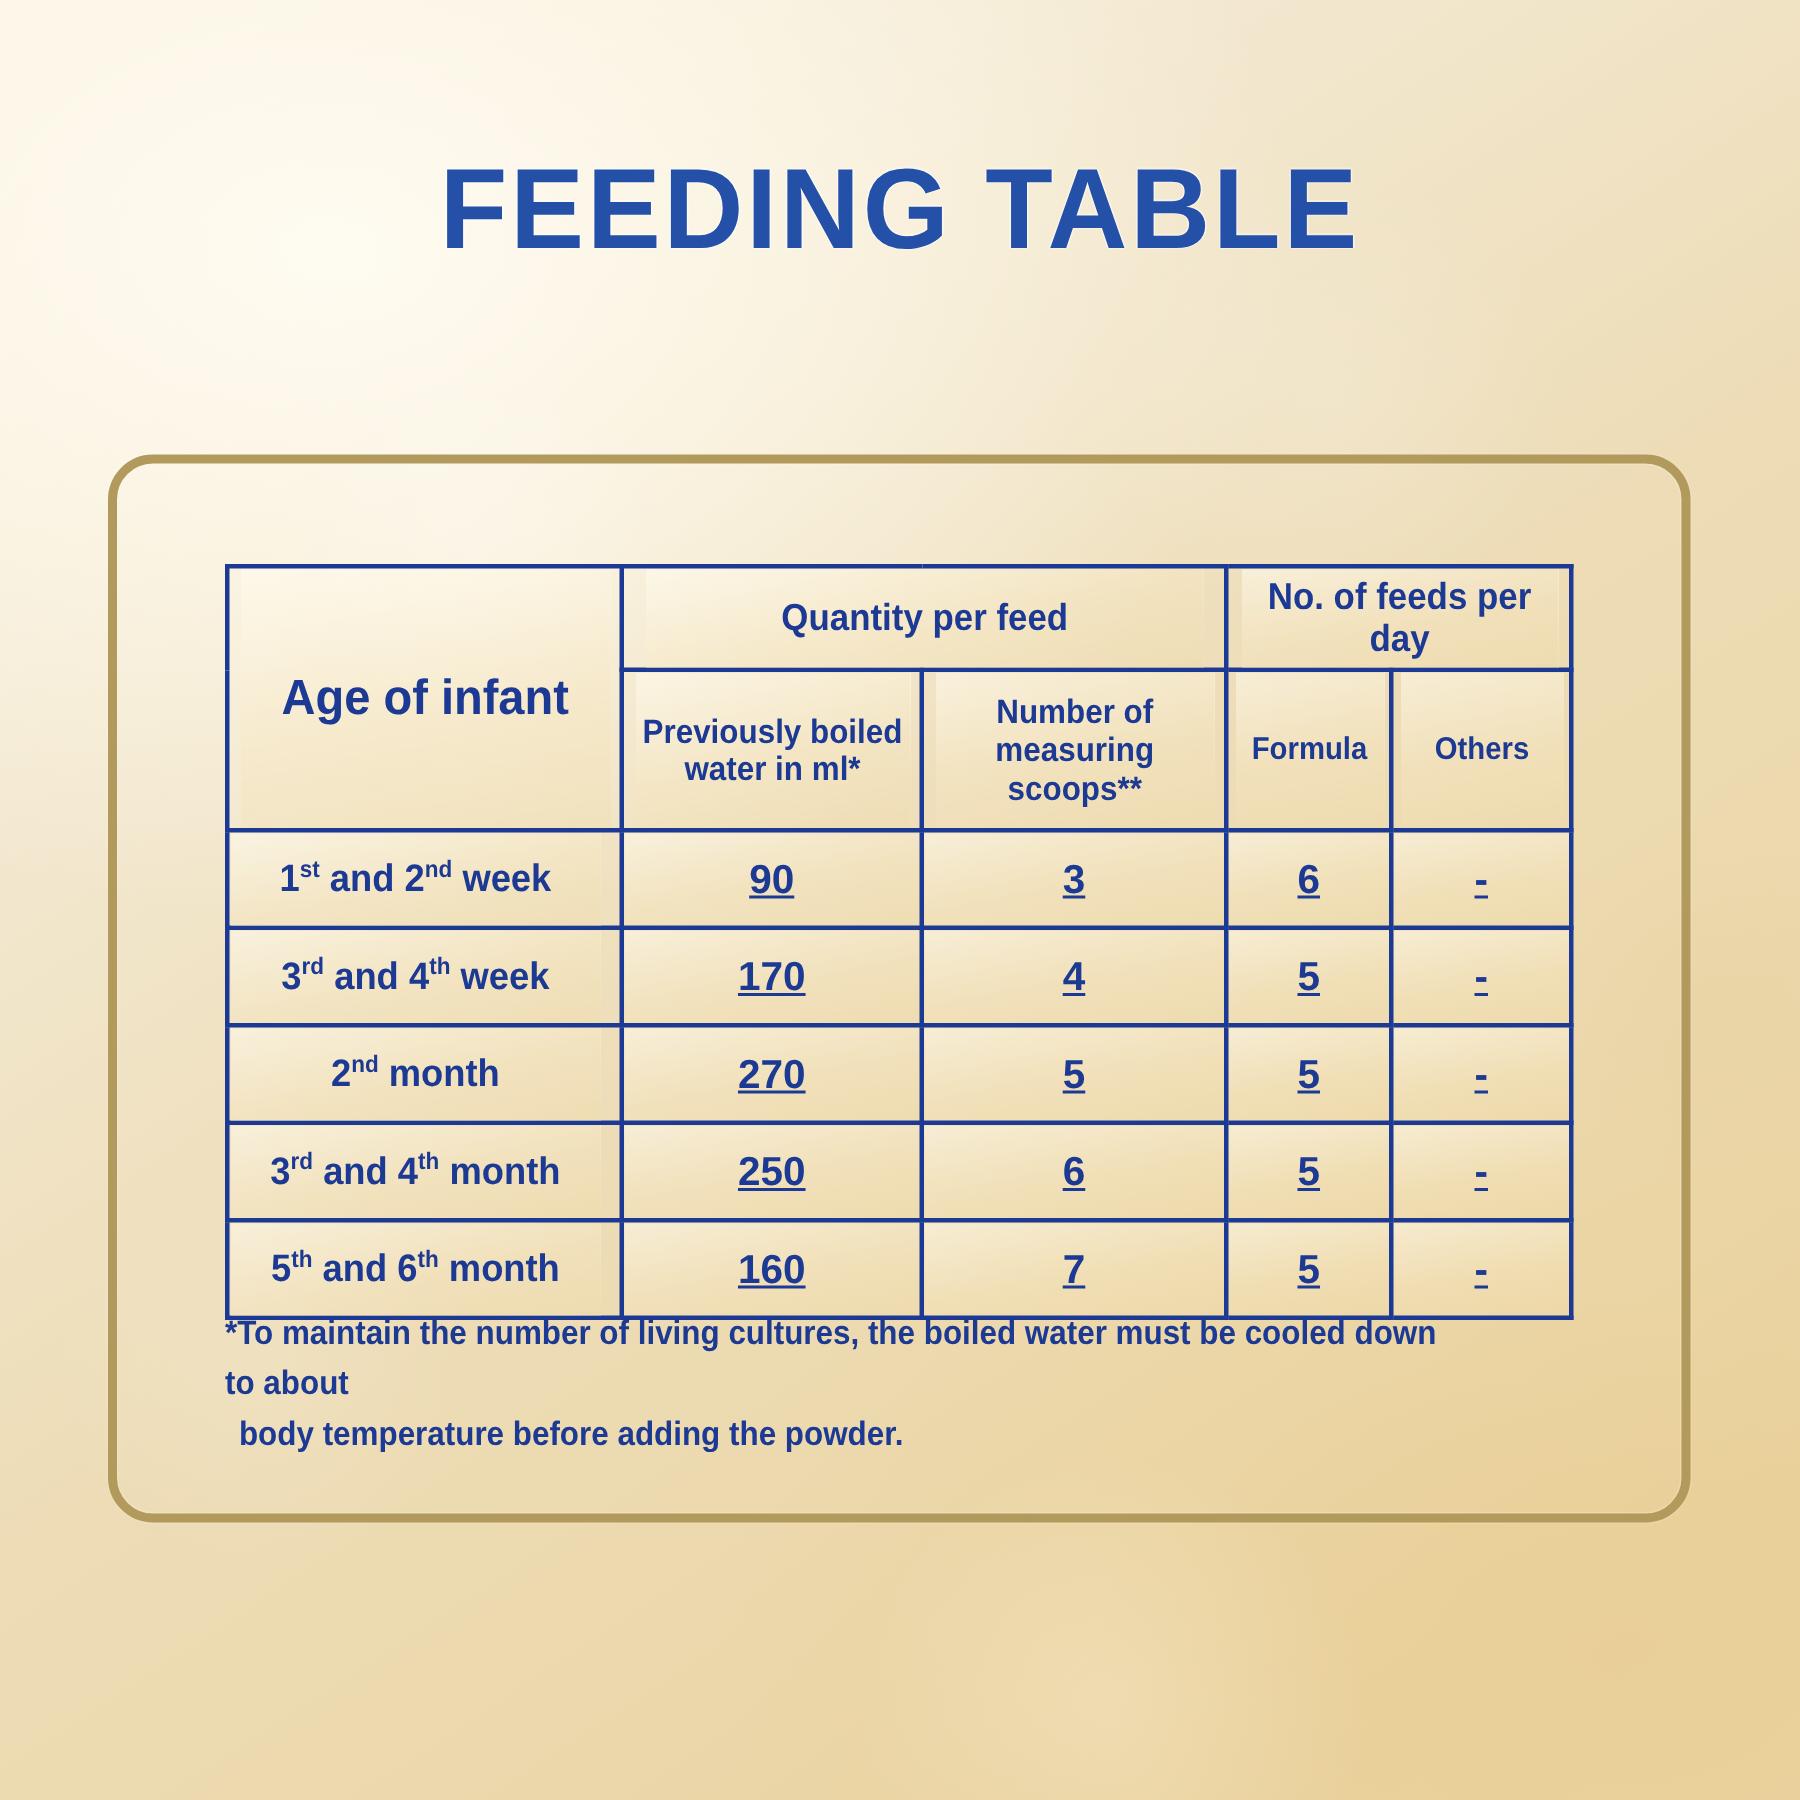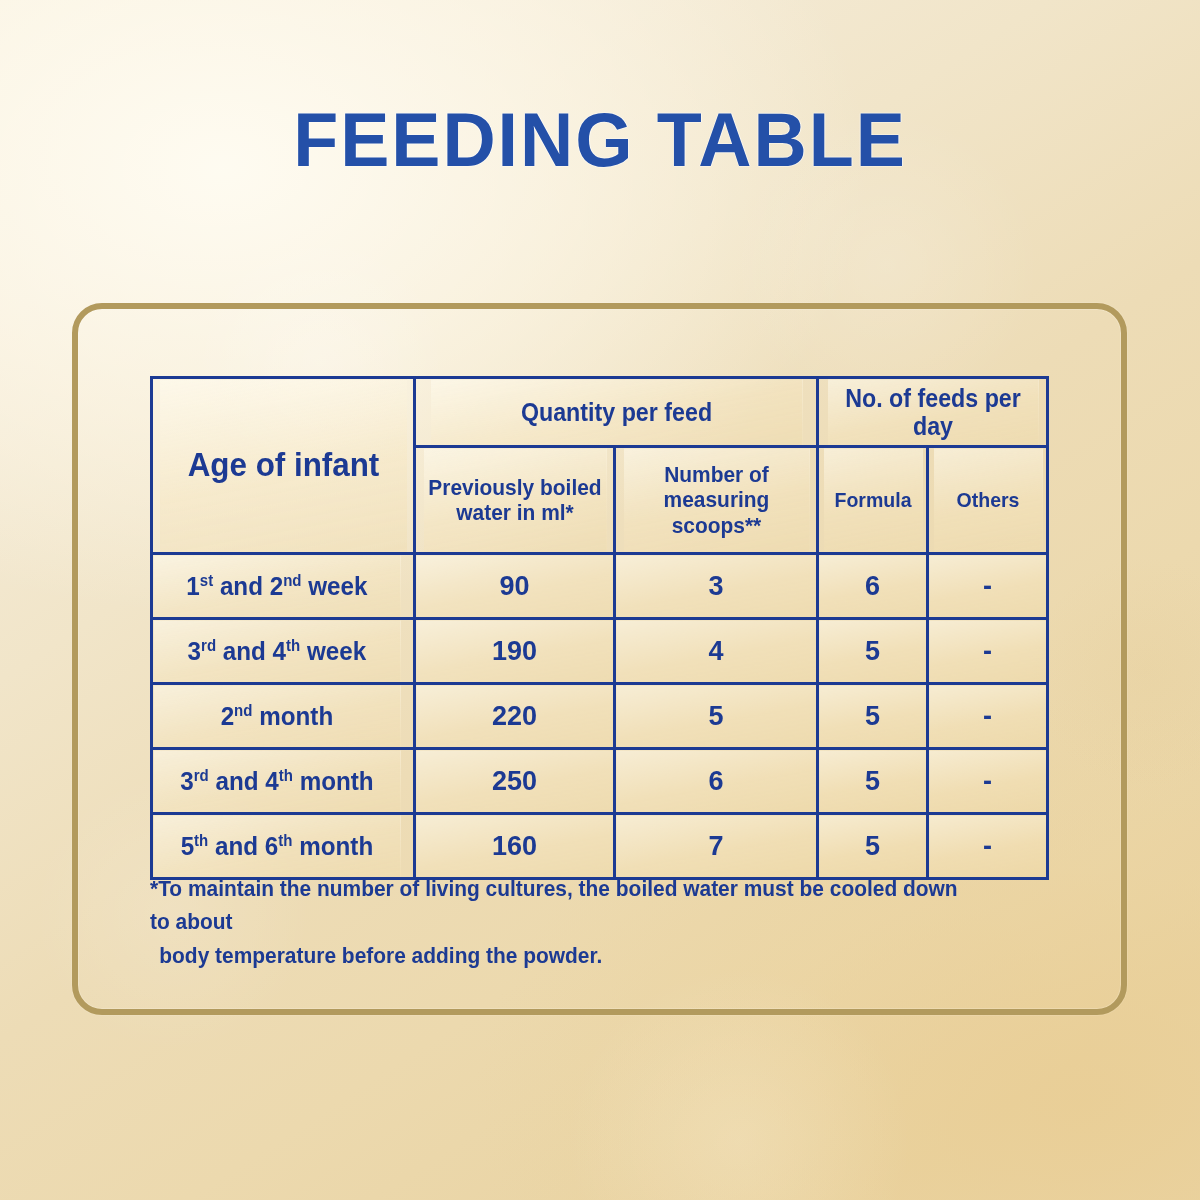"90" .num-cell { text-decoration: none -> underline }
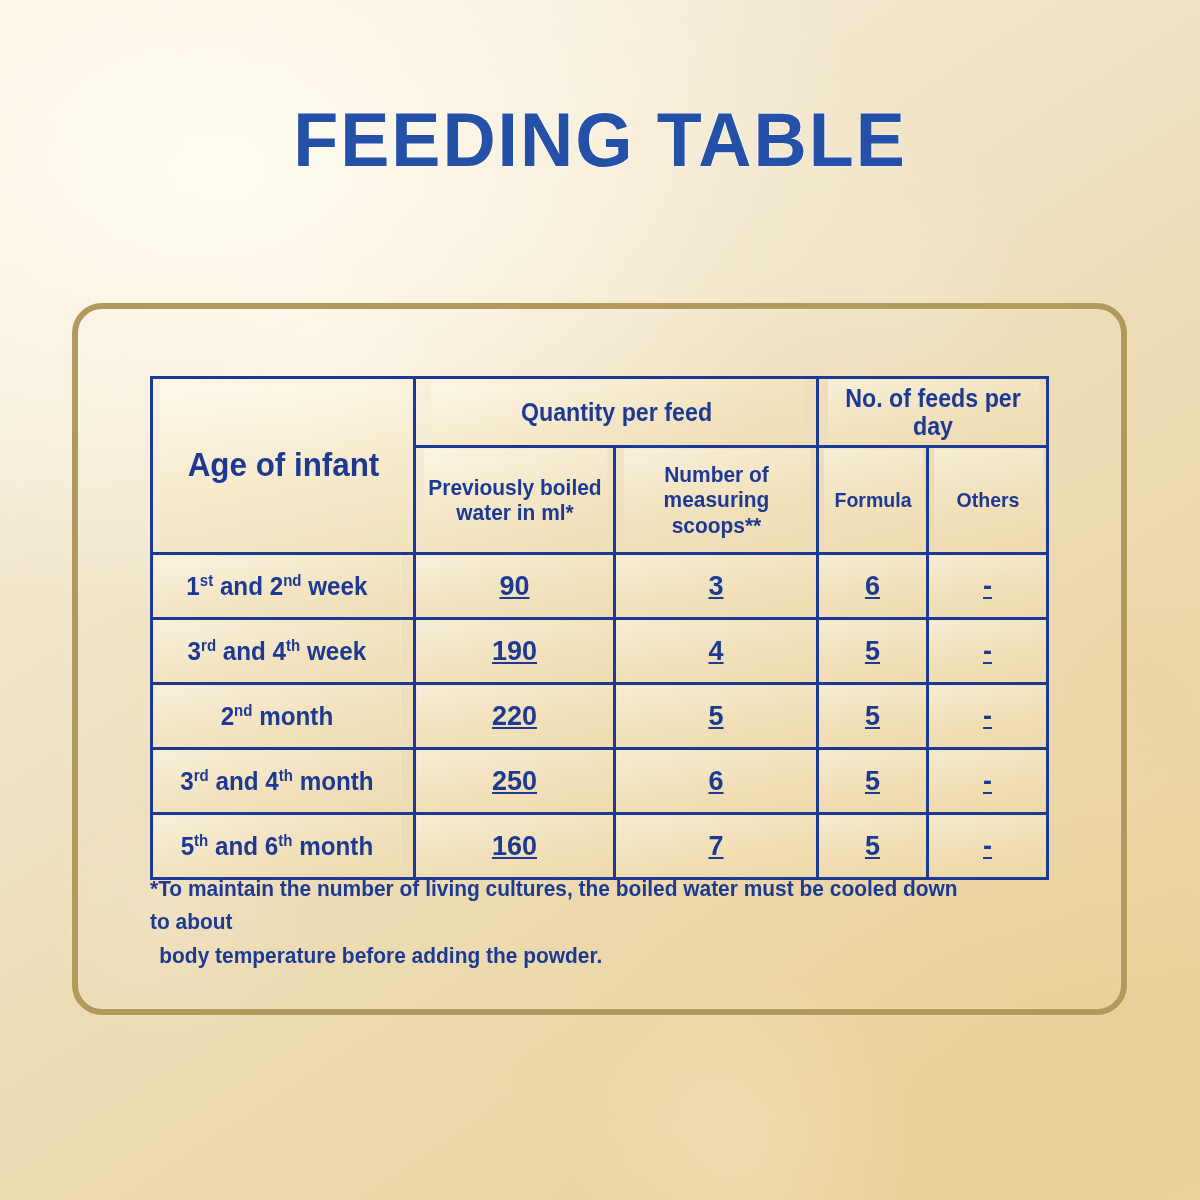"190" td.row-cell { text: 190 -> 170 }
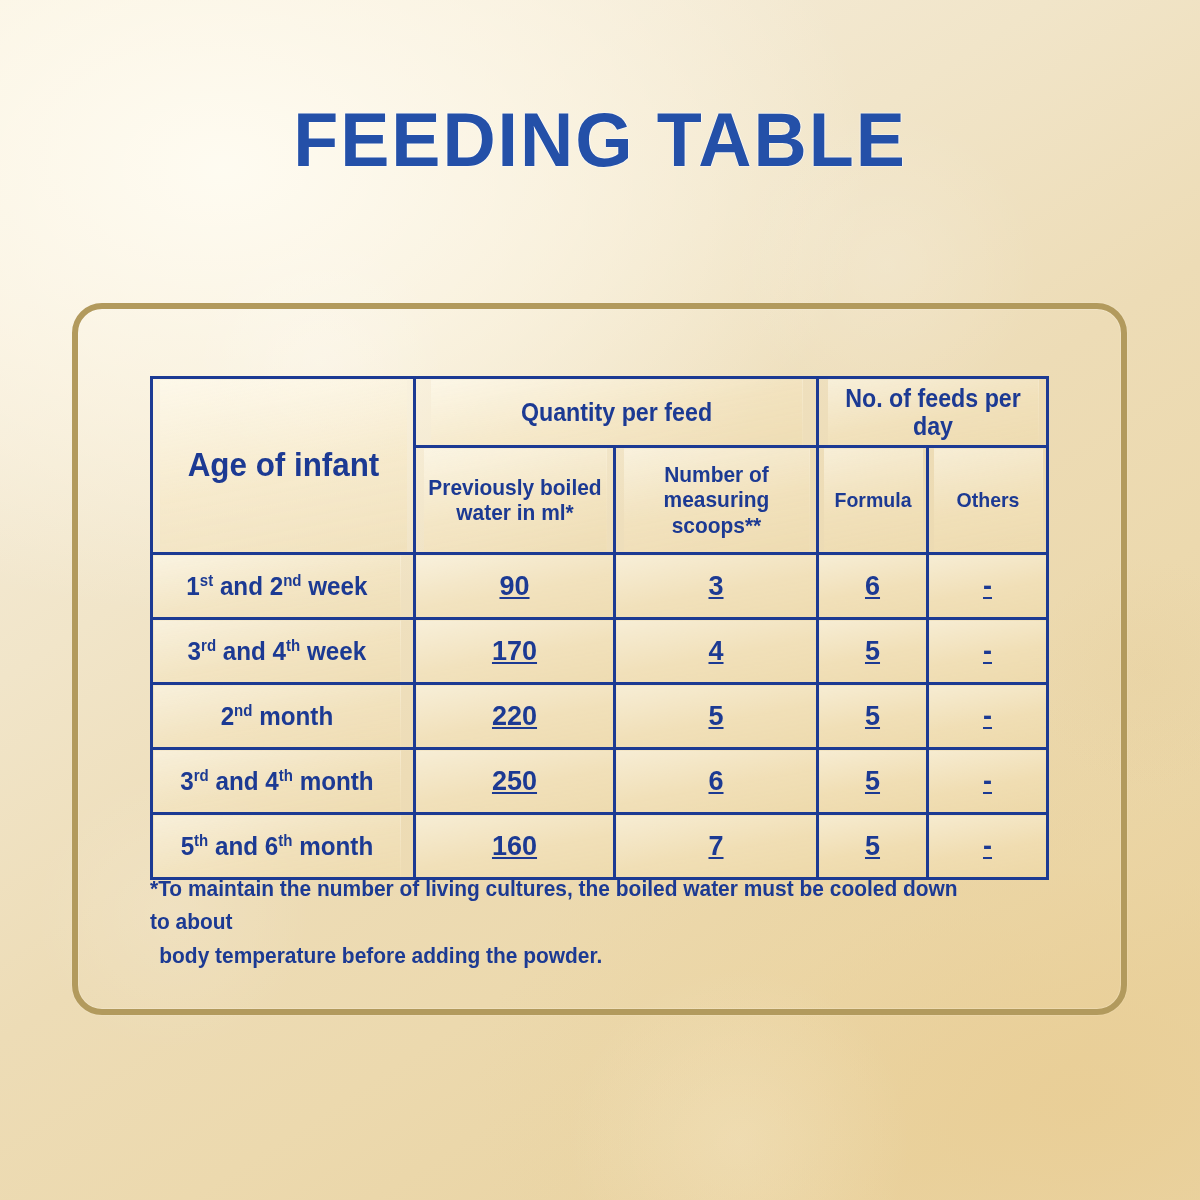"220" td.row-cell { text: 220 -> 270 }
